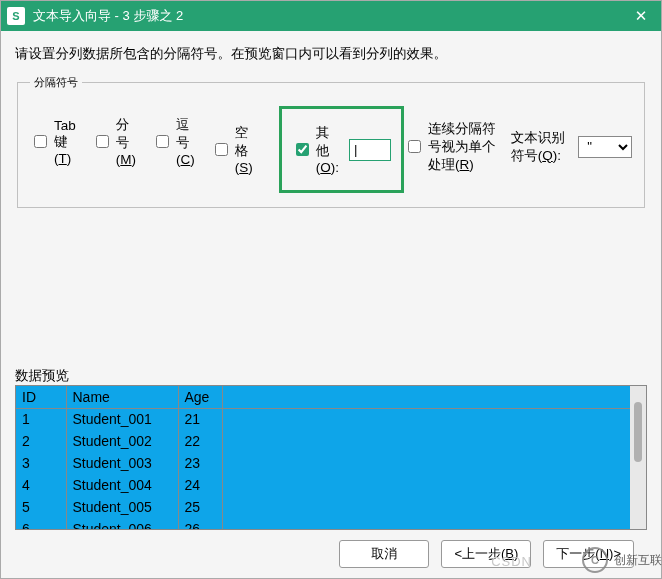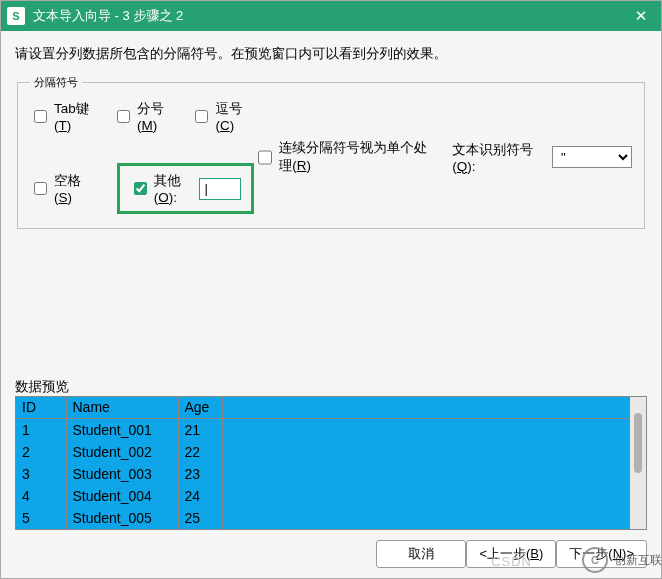"Tab键(T)" .left-group { flex-direction: column -> row }
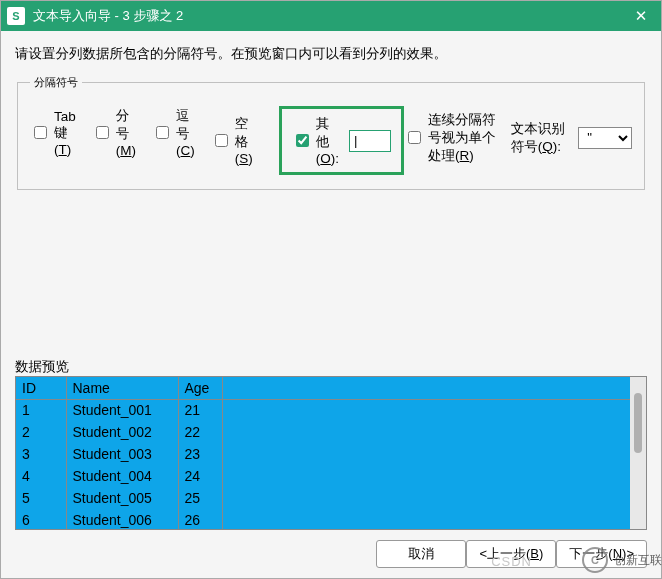"其他(O):" .other-box { padding: 6px 10px -> 15px 10px }
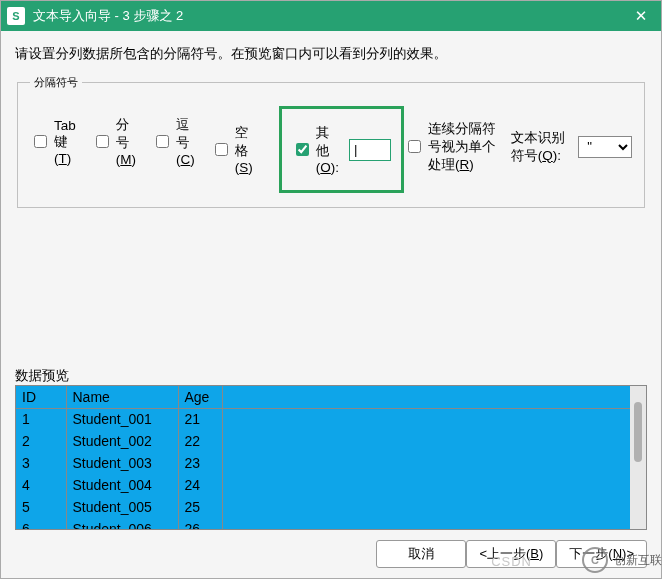"取消" .footer { gap: 0 -> 12px; padding: 10px 14px -> 10px 27px }
